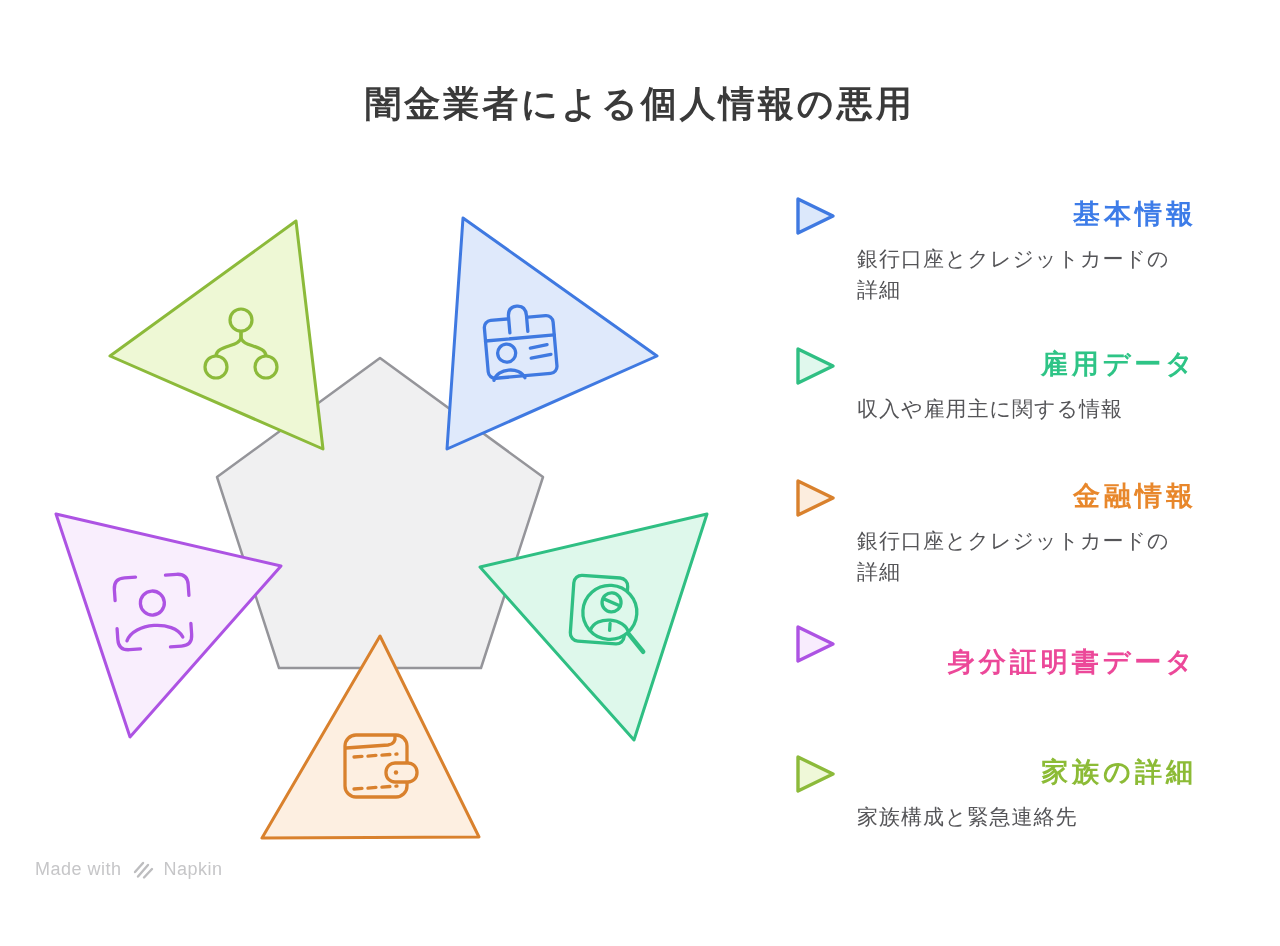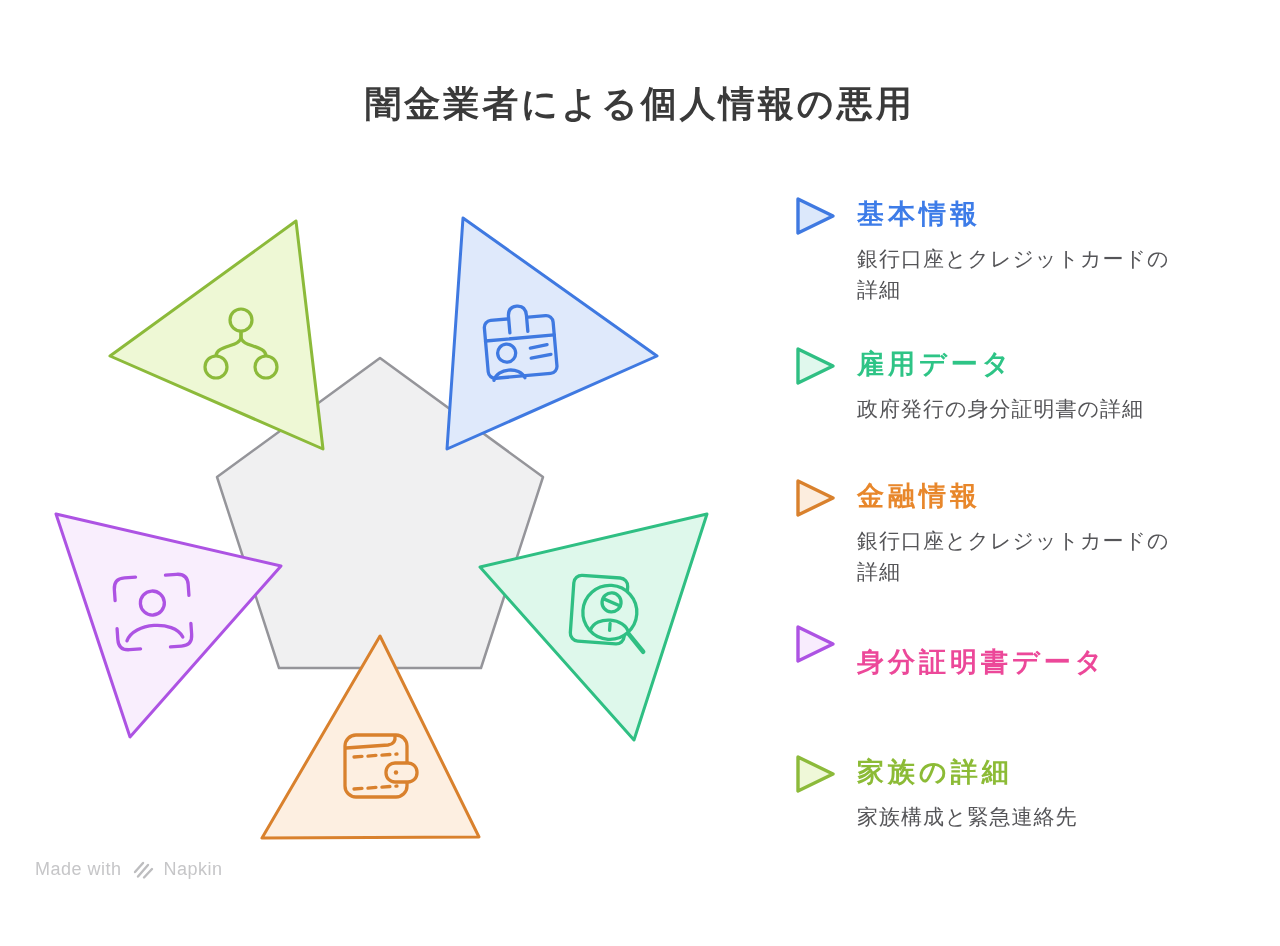"基本情報" .legend-heading { text-align: none -> right }
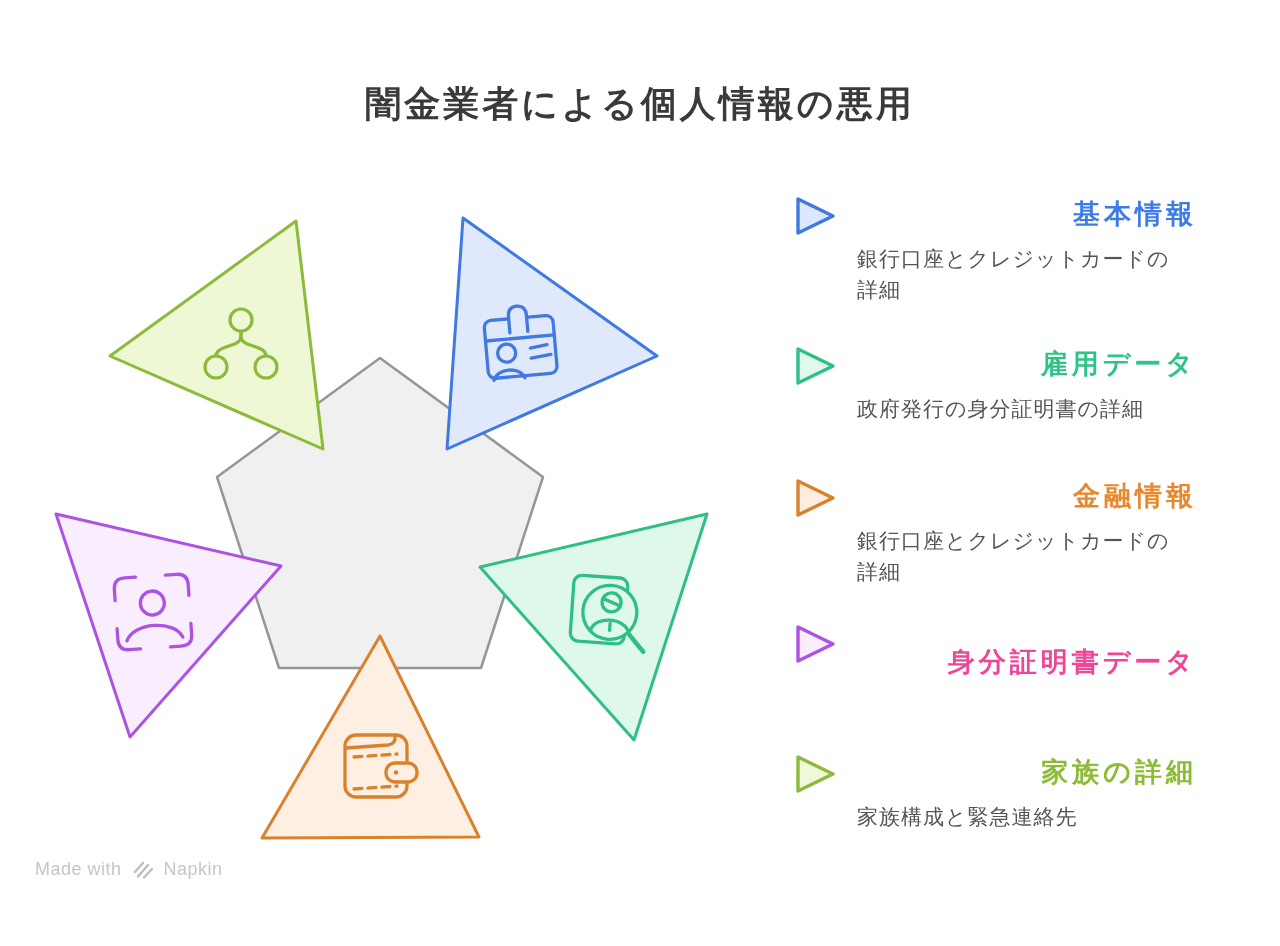"政府発行の身分証明書の詳細" div.legend-desc { text: 政府発行の身分証明書の詳細 -> 収入や雇用主に関する情報 }
